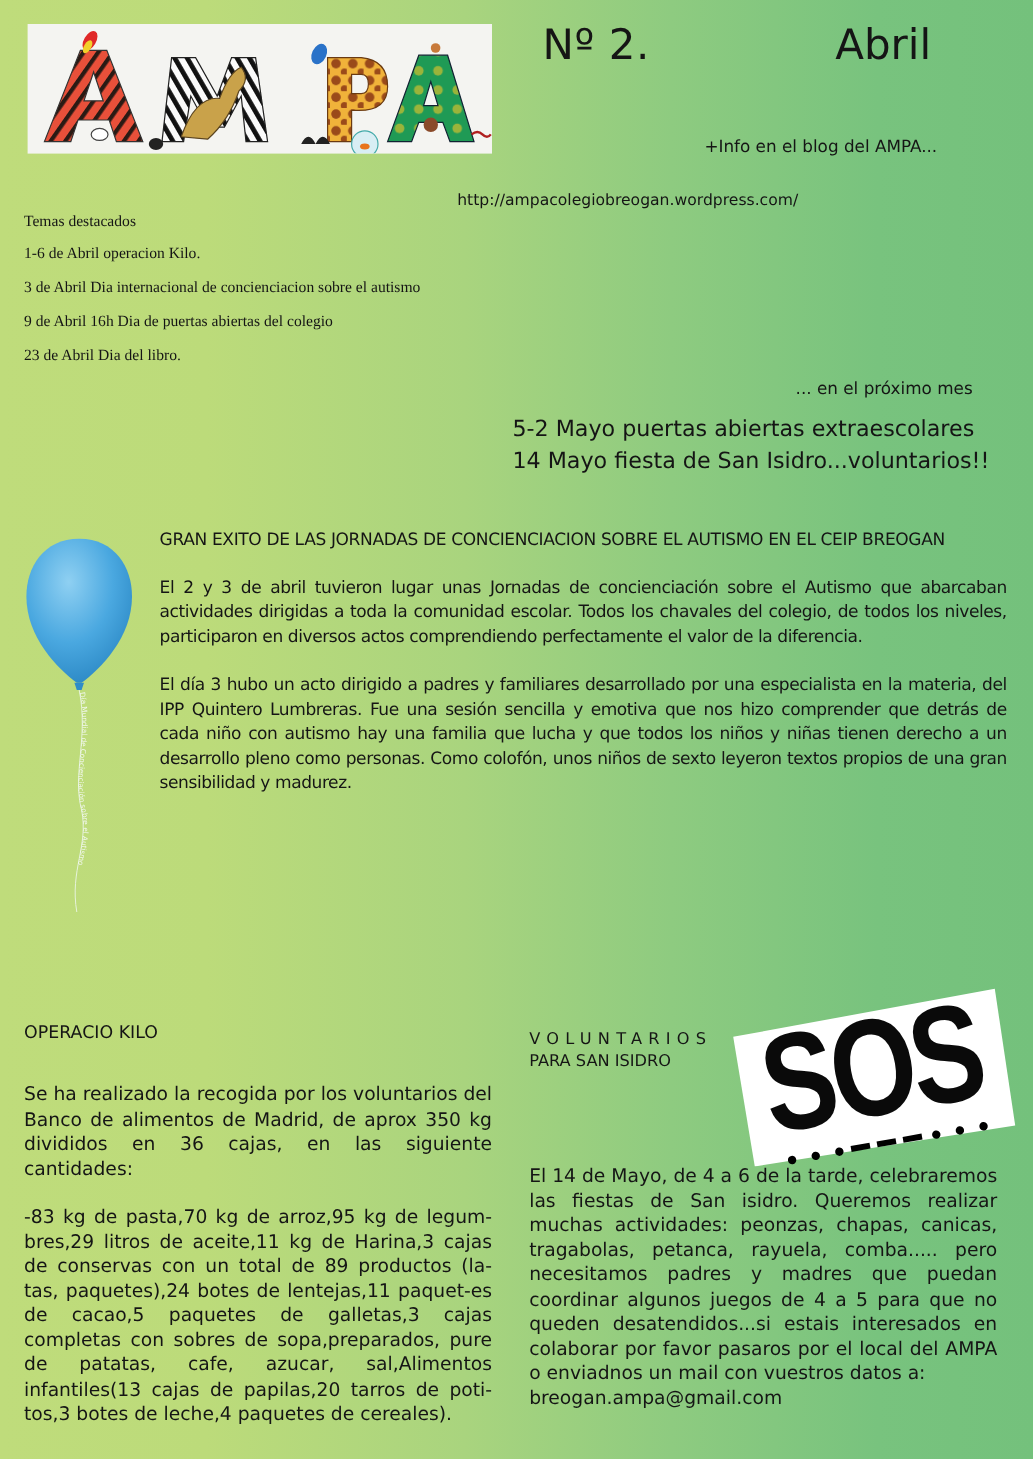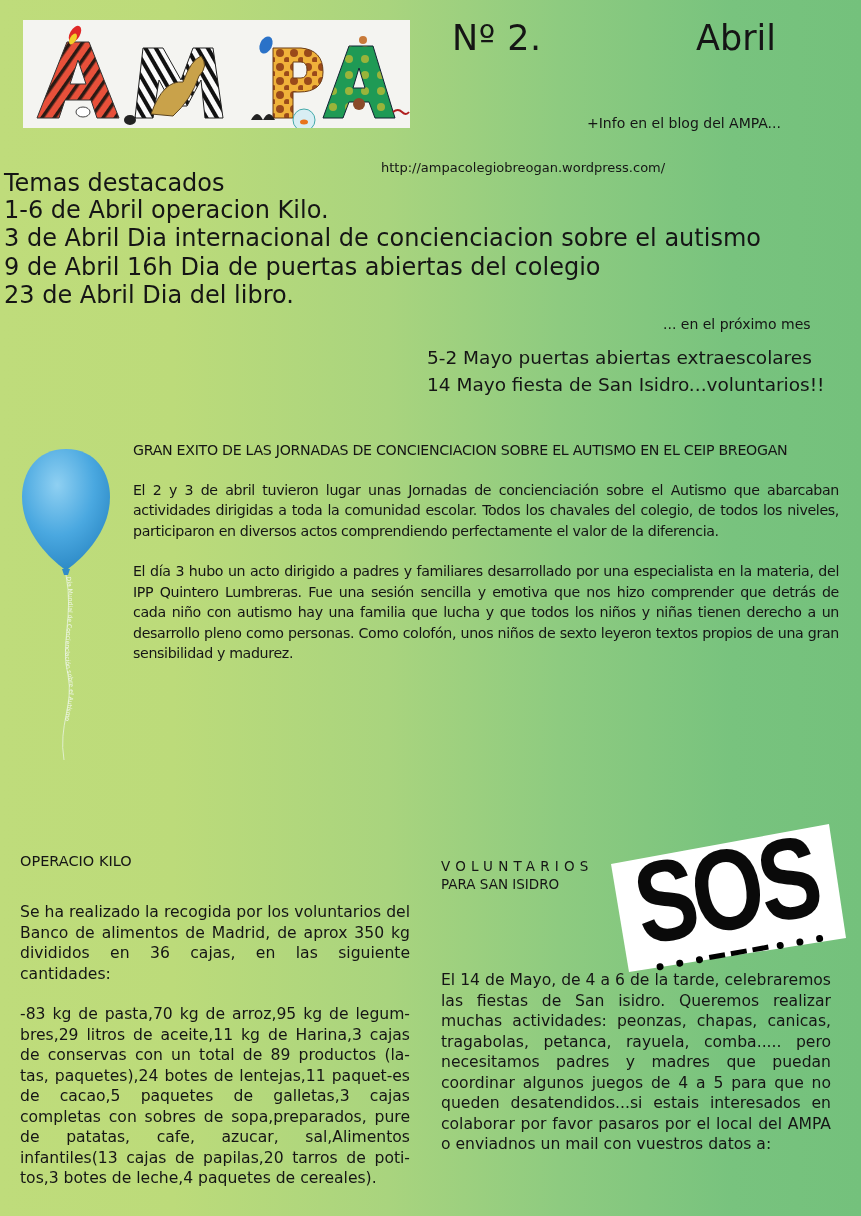"Temas destacados" .temas { font-family: none -> Liberation Serif, serif; font-size: 24px -> 13px; left: 4px -> 20px }
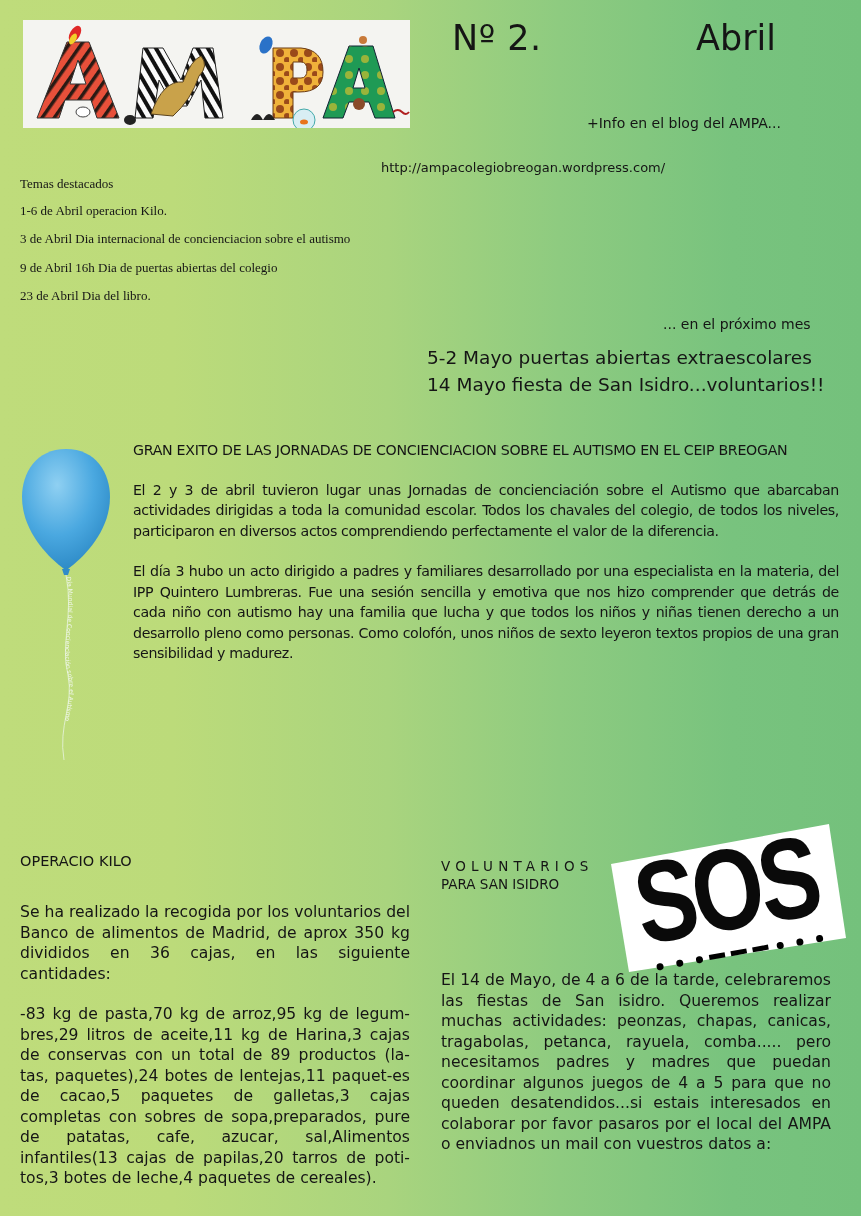"breogan.ampa@gmail.com" div.email { html: none -> <div>breogan.ampa@gmail.com</div> }
